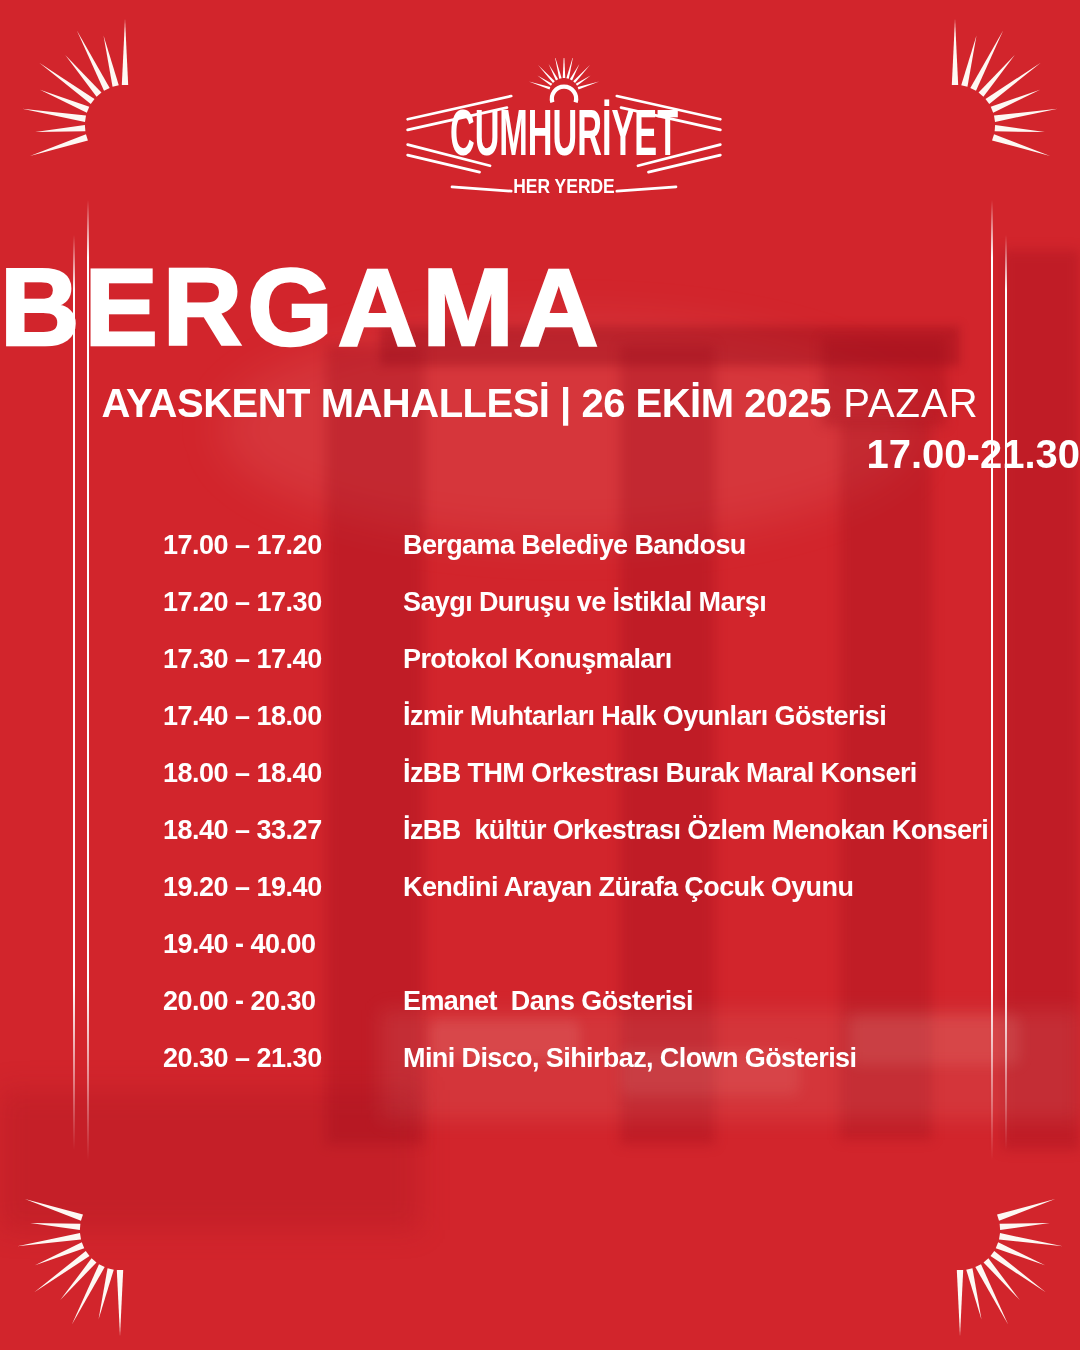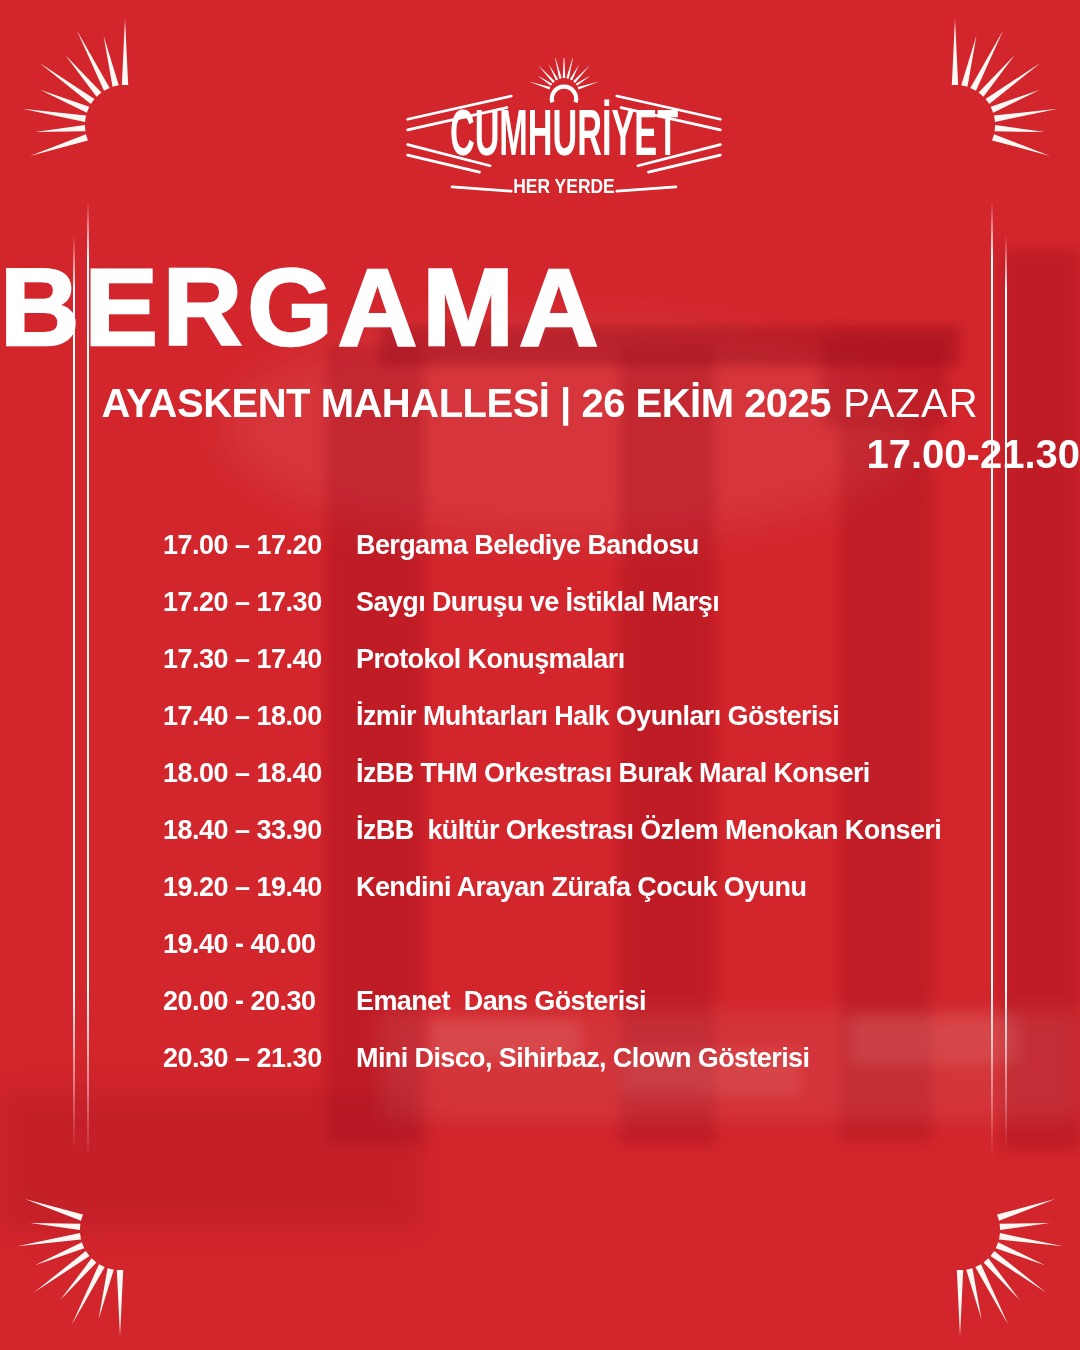"17.00 – 17.20" .row { gap: none -> 47px }
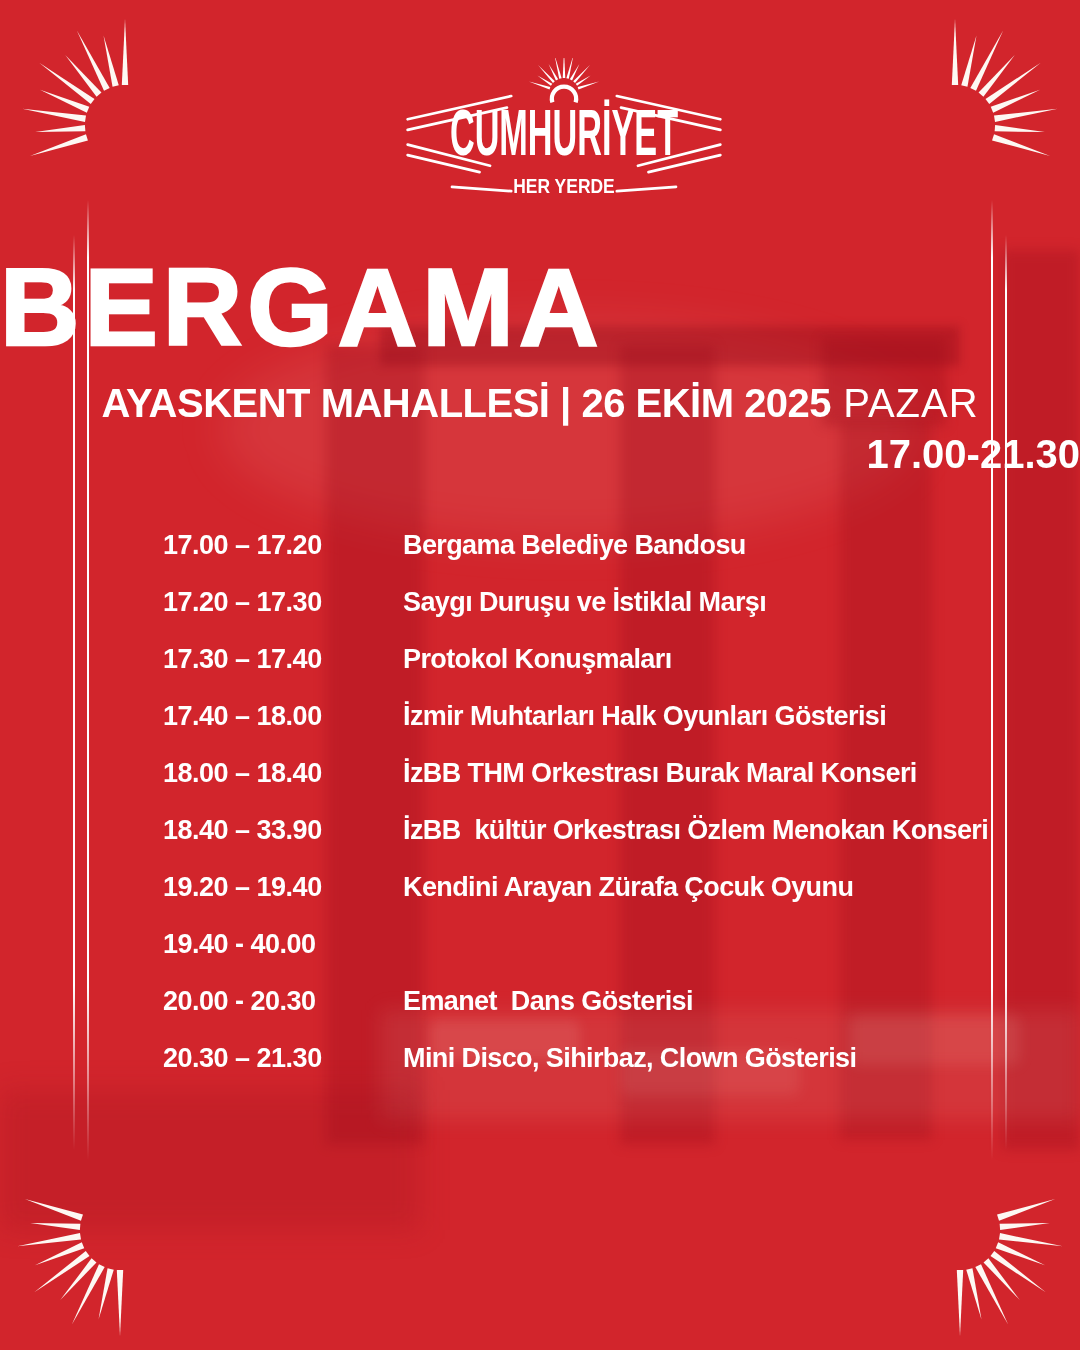"18.40 – 33.90" span.time { text: 33.90 -> 33.27 }
